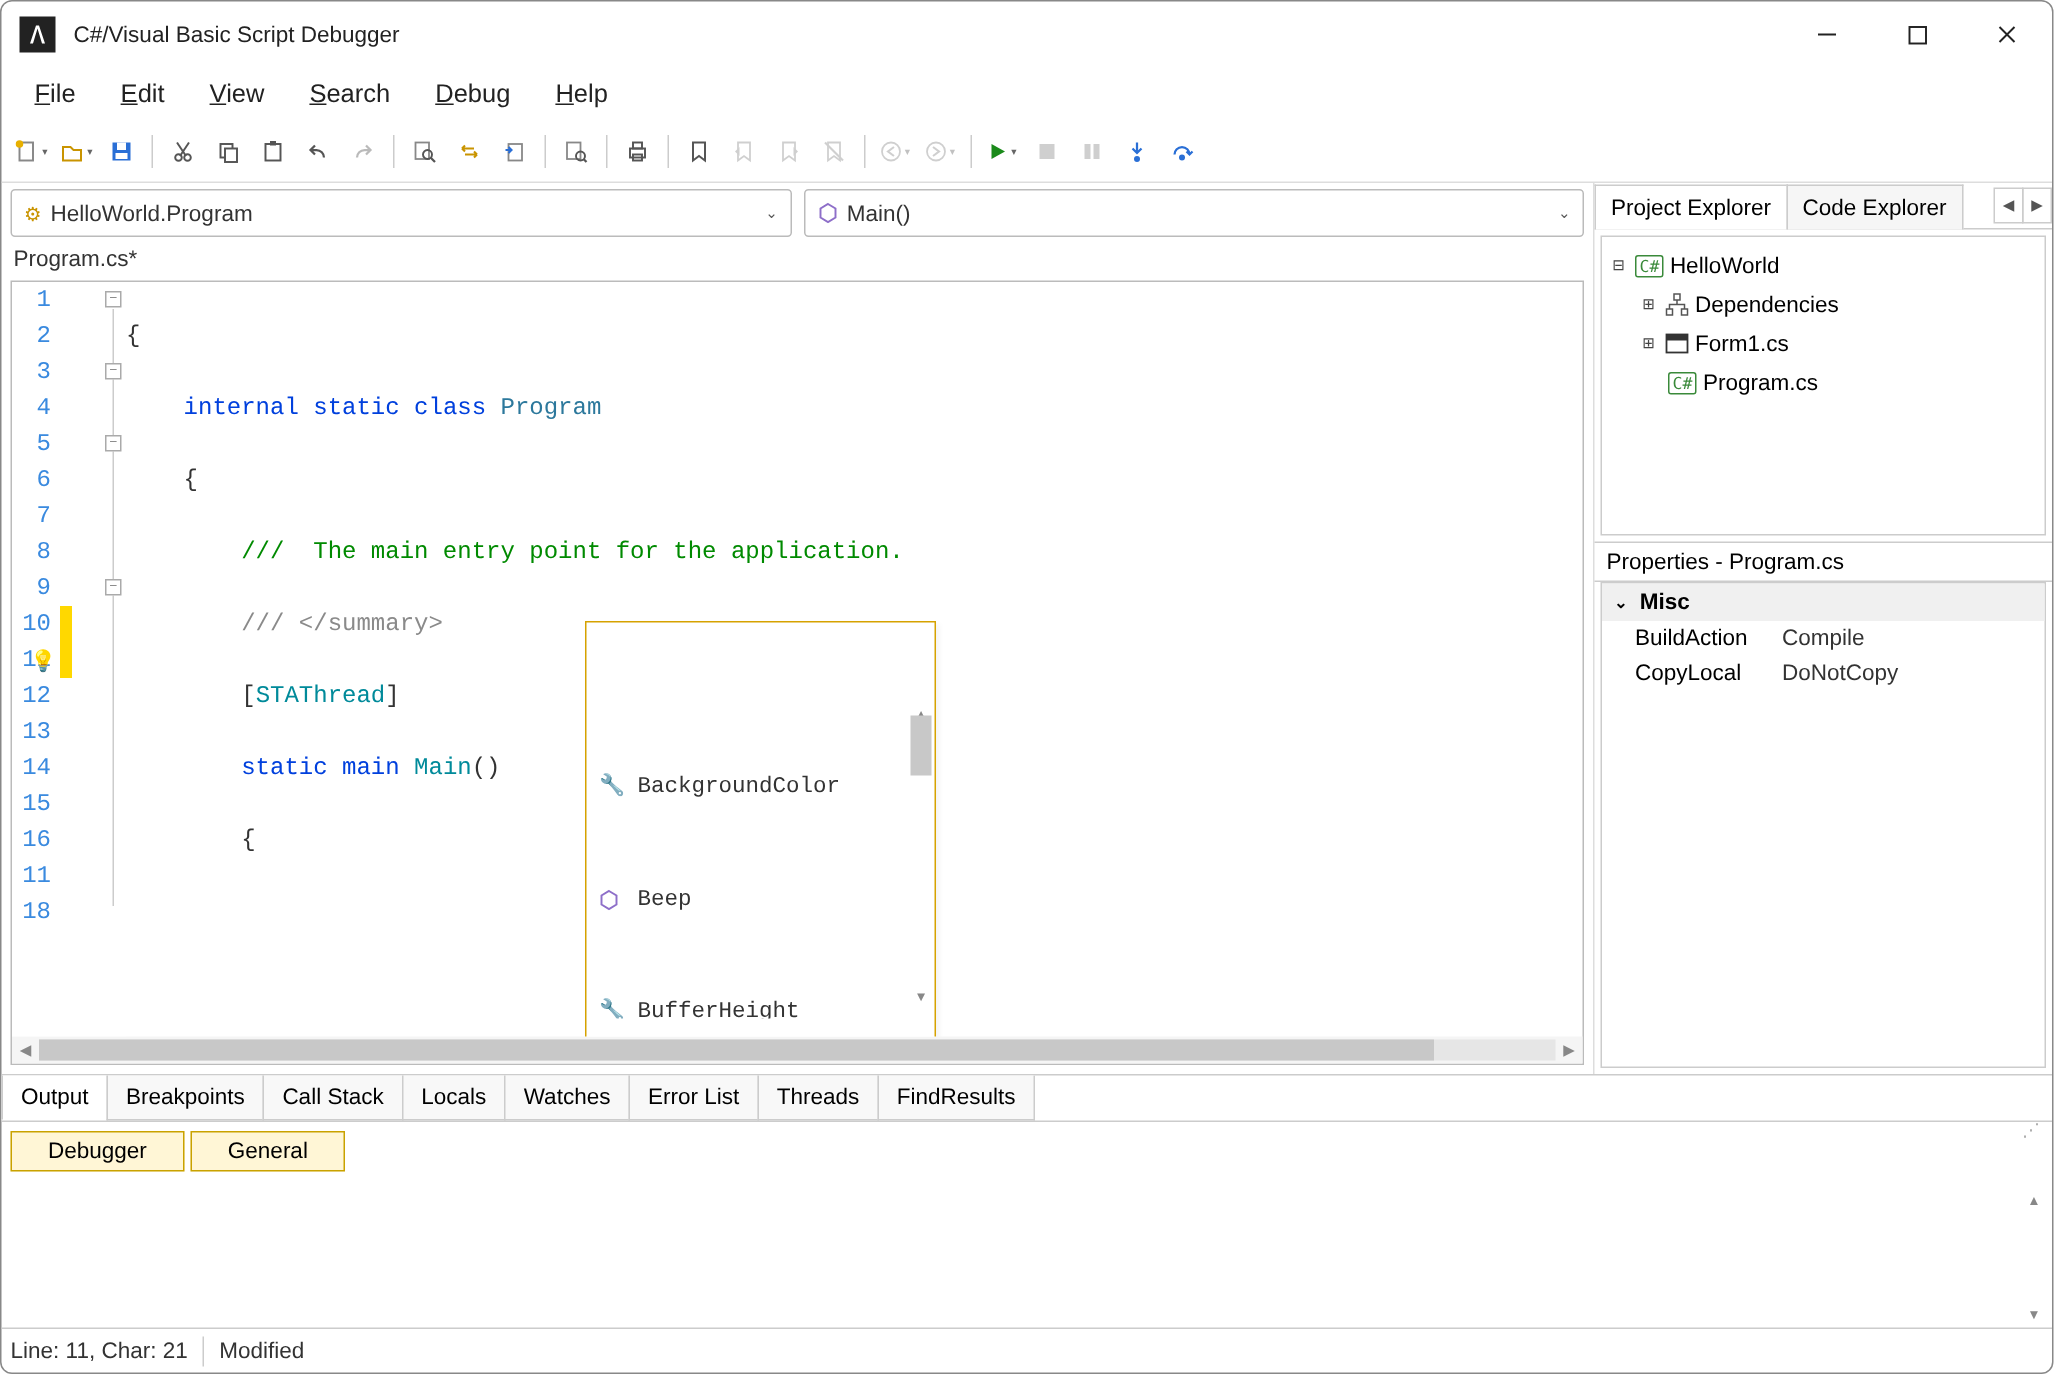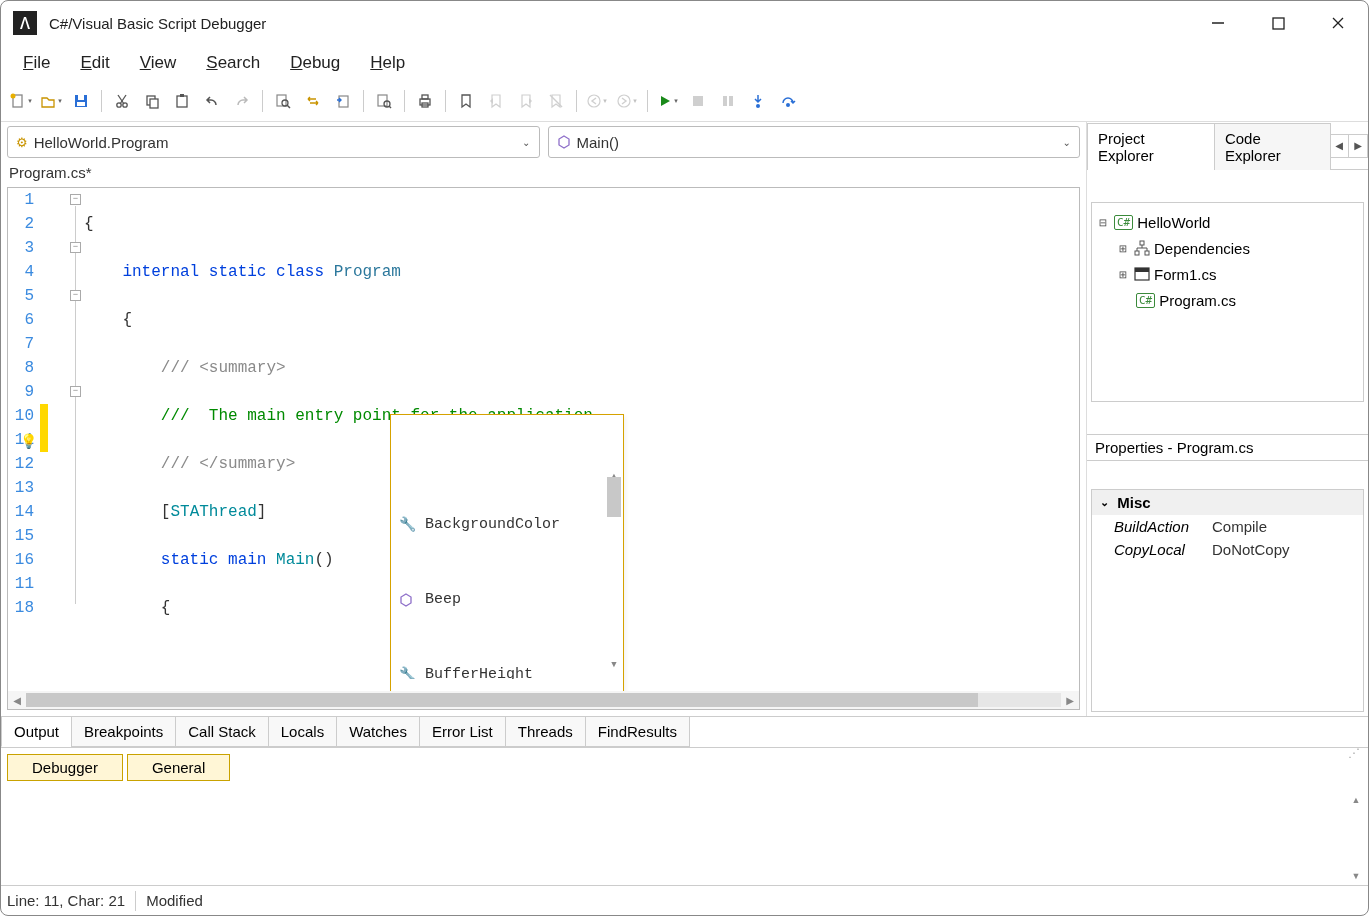"Project Explorer" .right-col { gap: 28px -> none; width: 282px -> 306px }
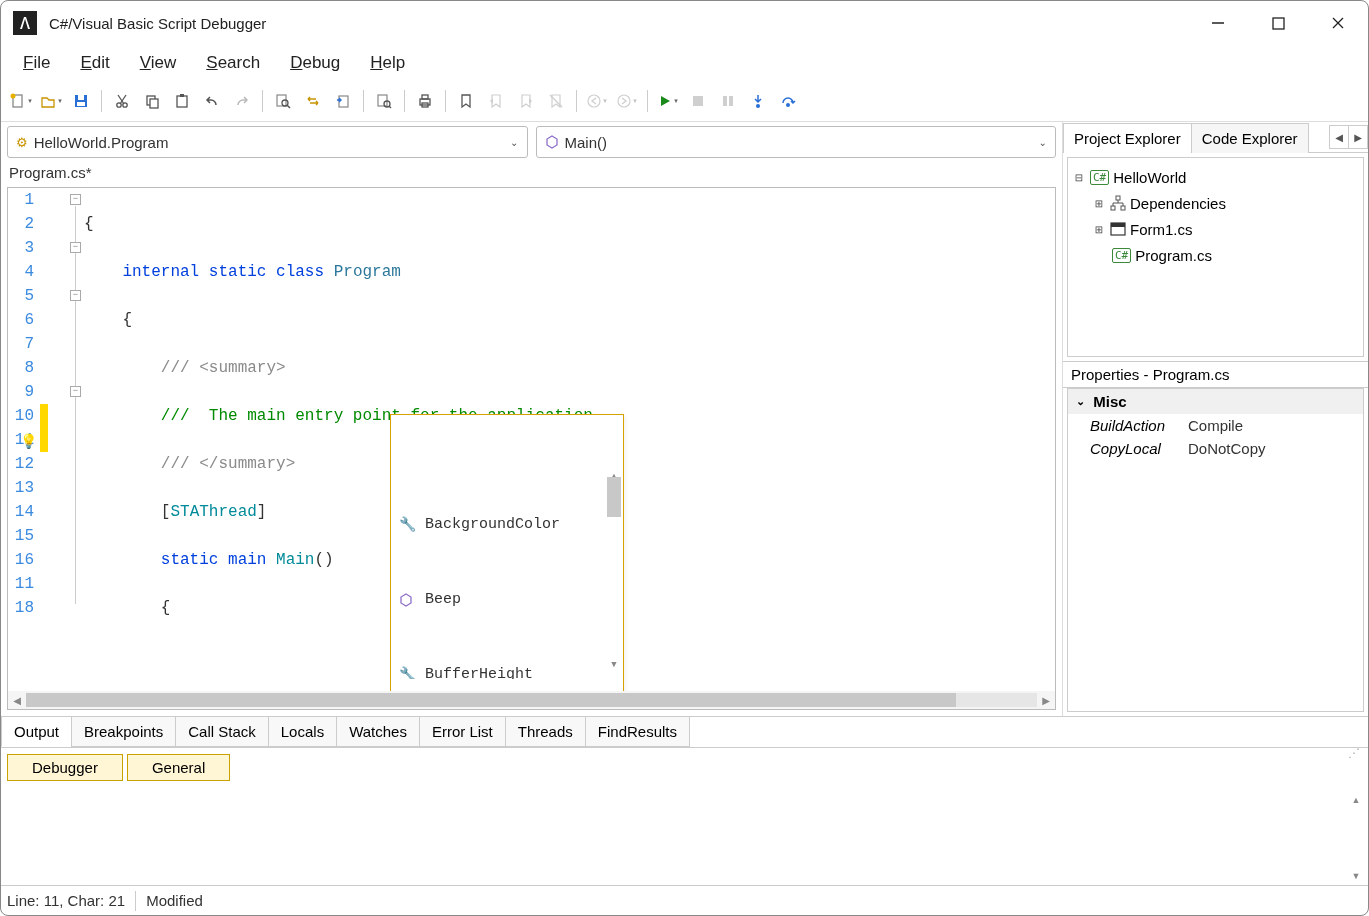"/// <summary>" div { html: <div><span> </span><span>/// </span><span>&lt;summary&gt;</span></div> -> none }
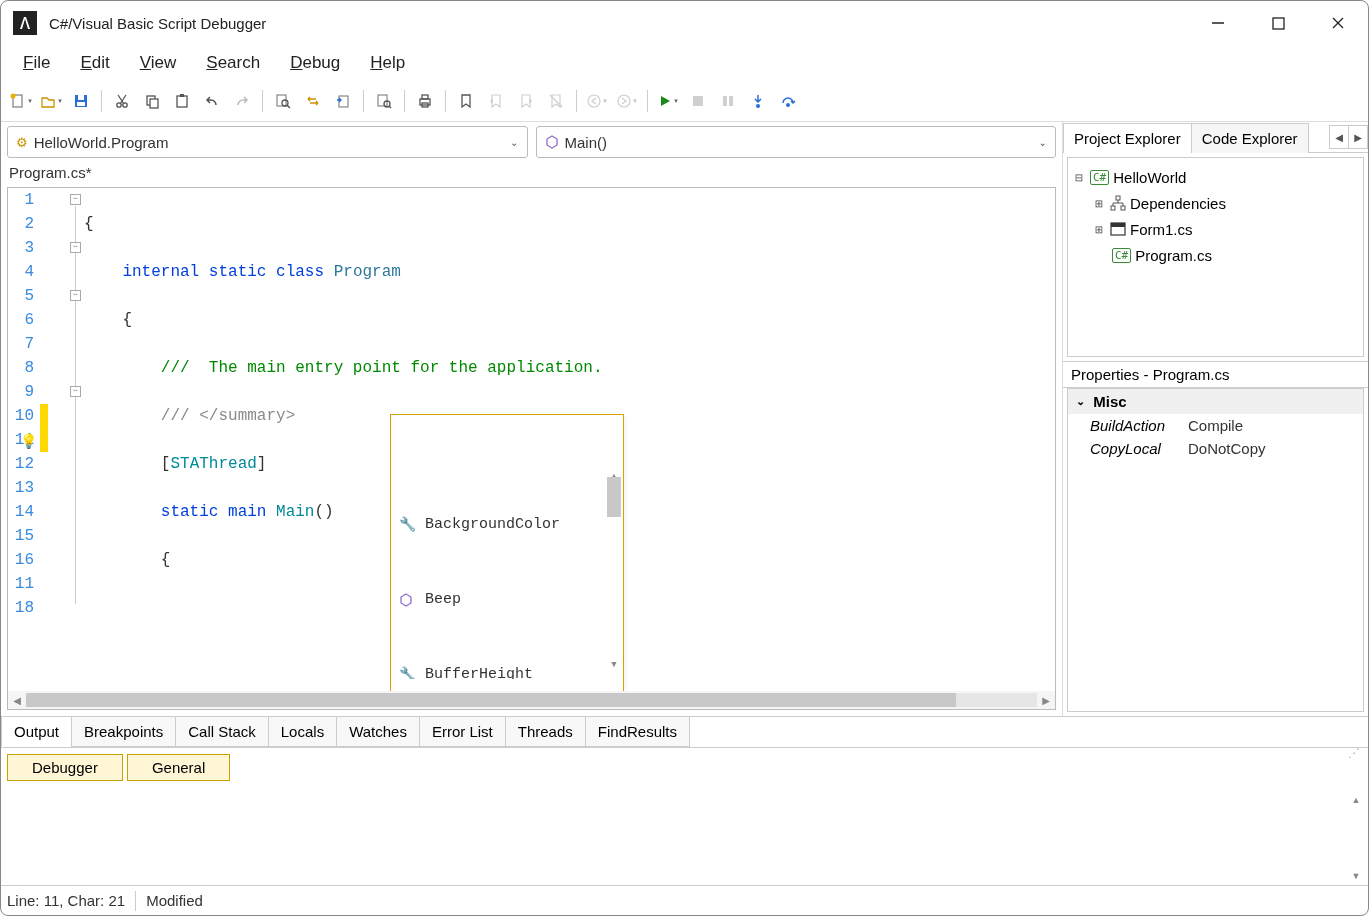"BuildAction" .props-row .pk { font-style: italic -> none }
